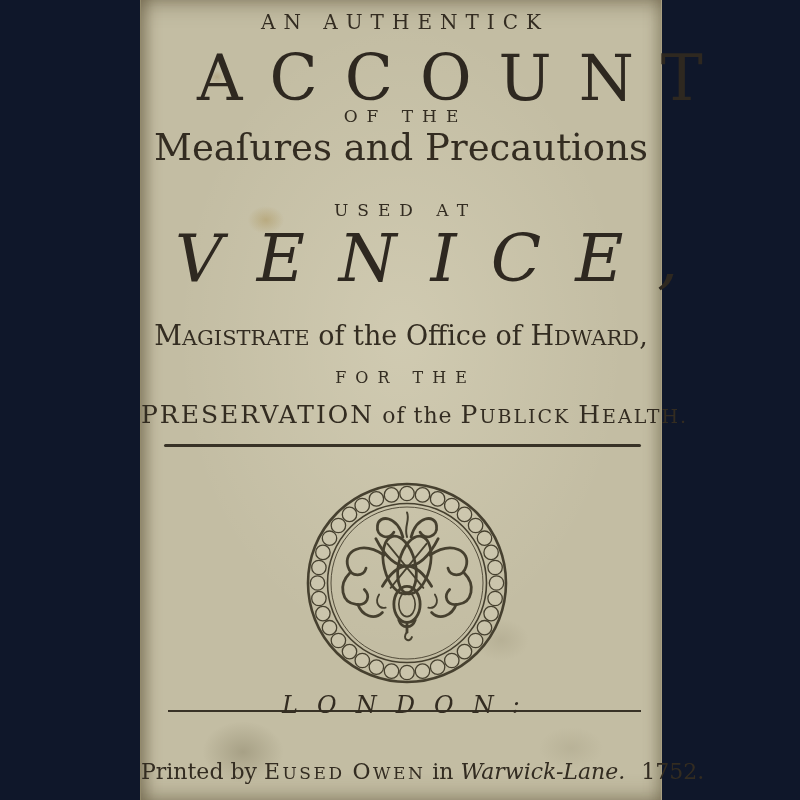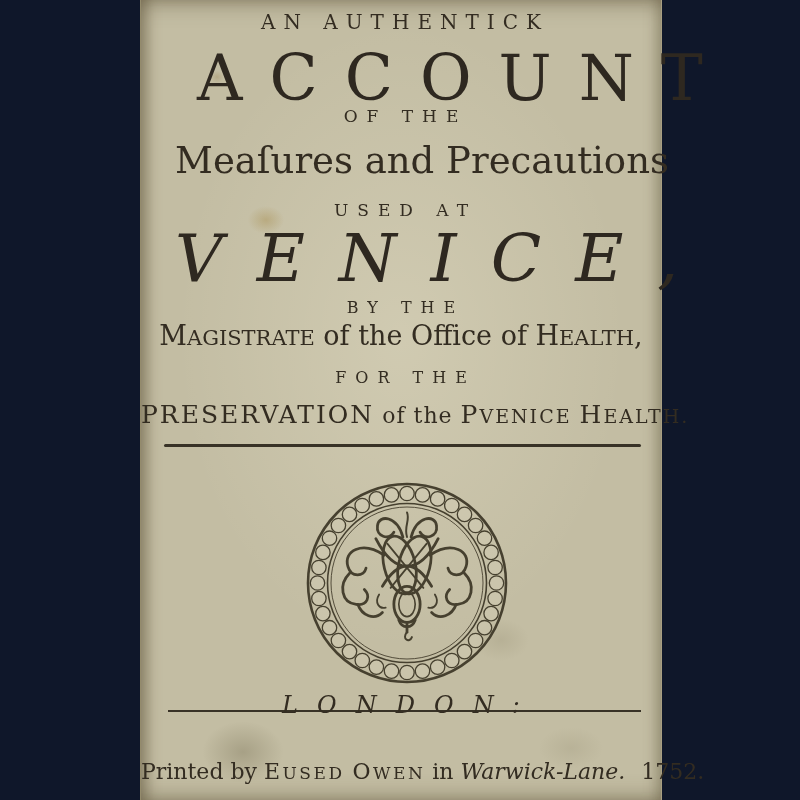"Meaſures and Precautions" .subtitle { padding-left: 21px -> none; top: 142px -> 129px }
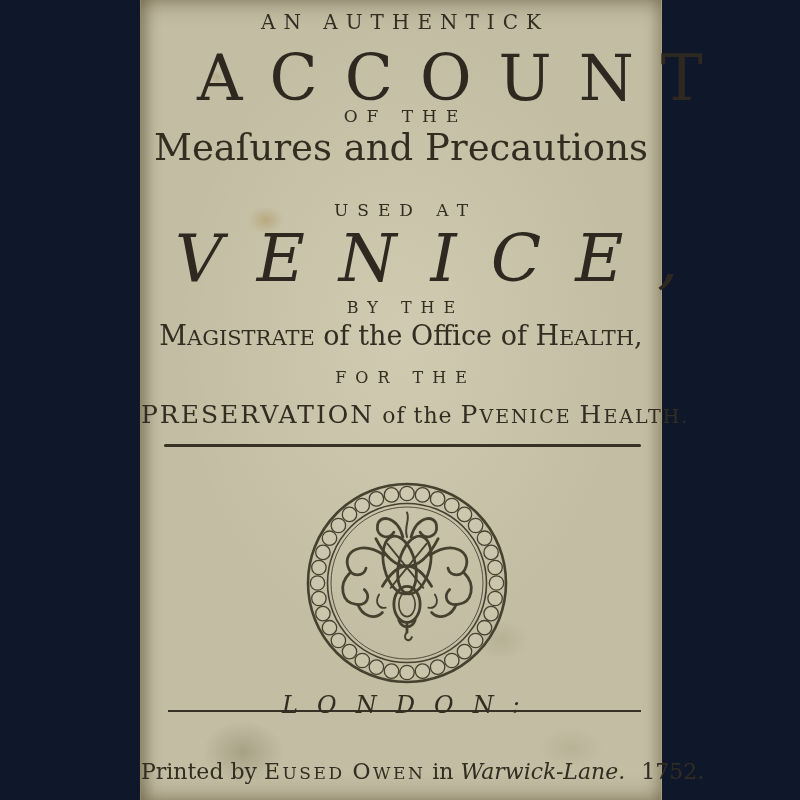"BY THE" div.line { html: <div>BY THE</div> -> none }
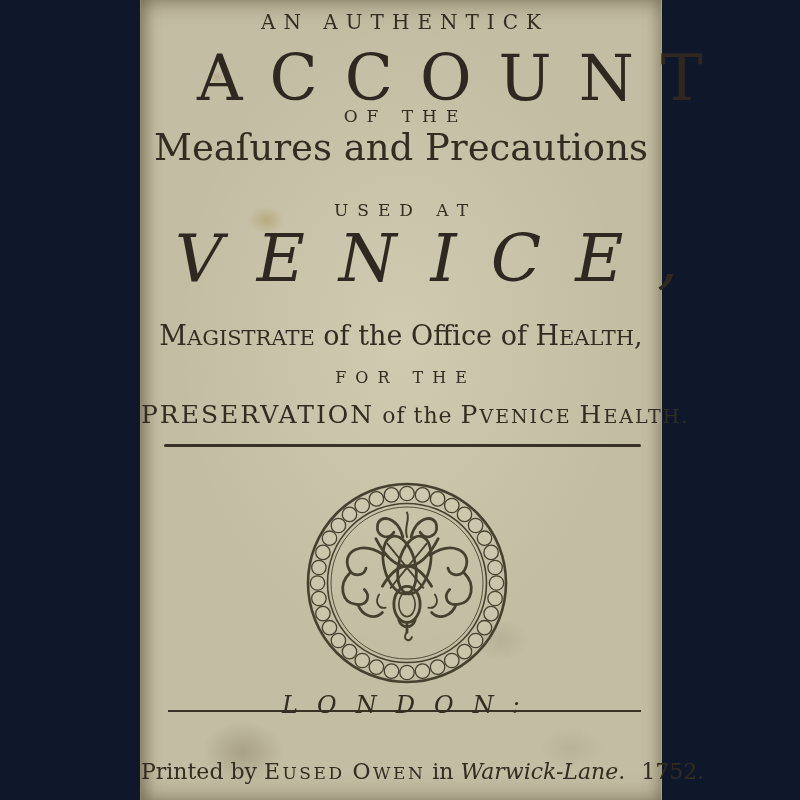"EALTH" span.sc { text: EALTH -> DWARD }
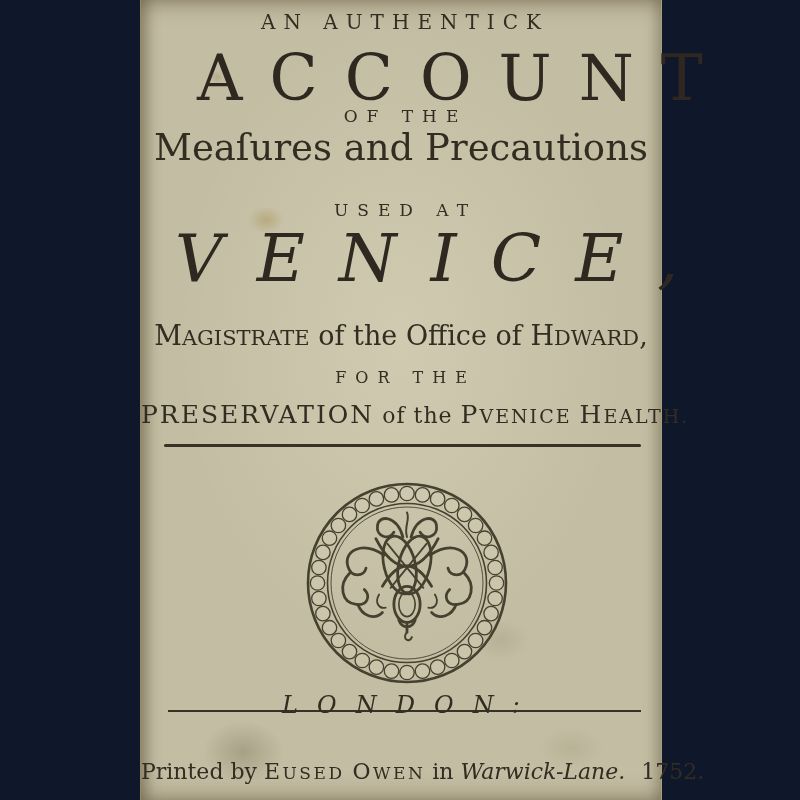"VENICE" span.sc { text: VENICE -> UBLICK }
